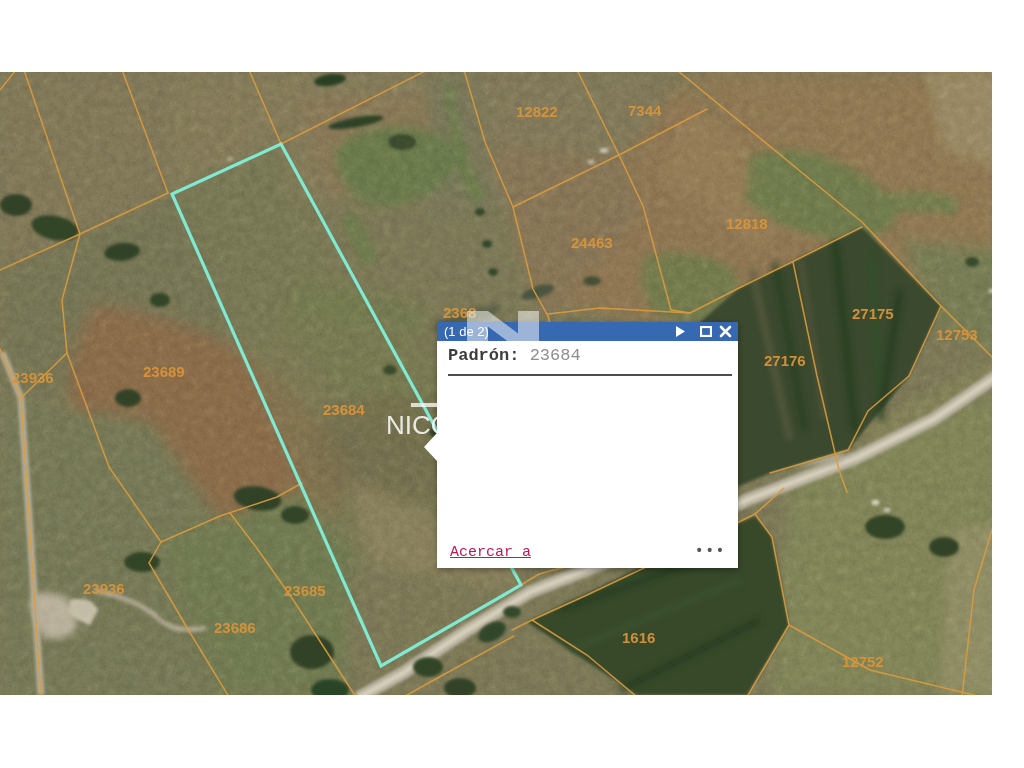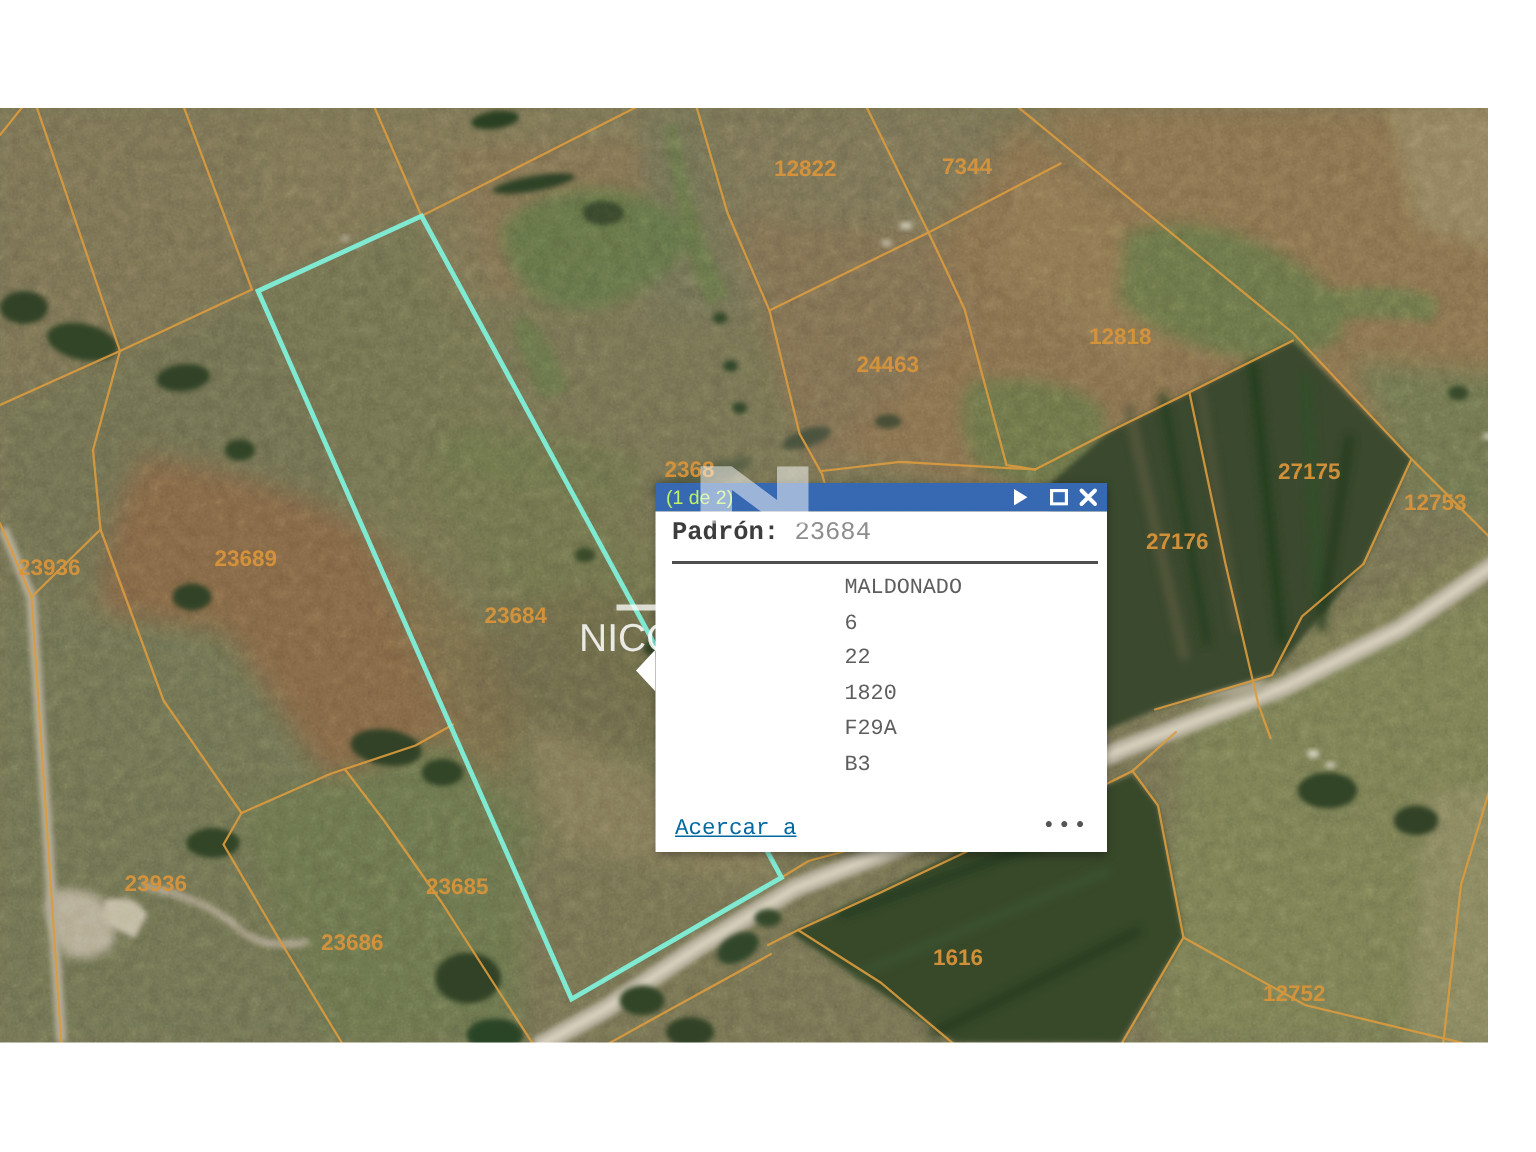"(1 de 2)" div { color: #bef264 -> #ffffff }
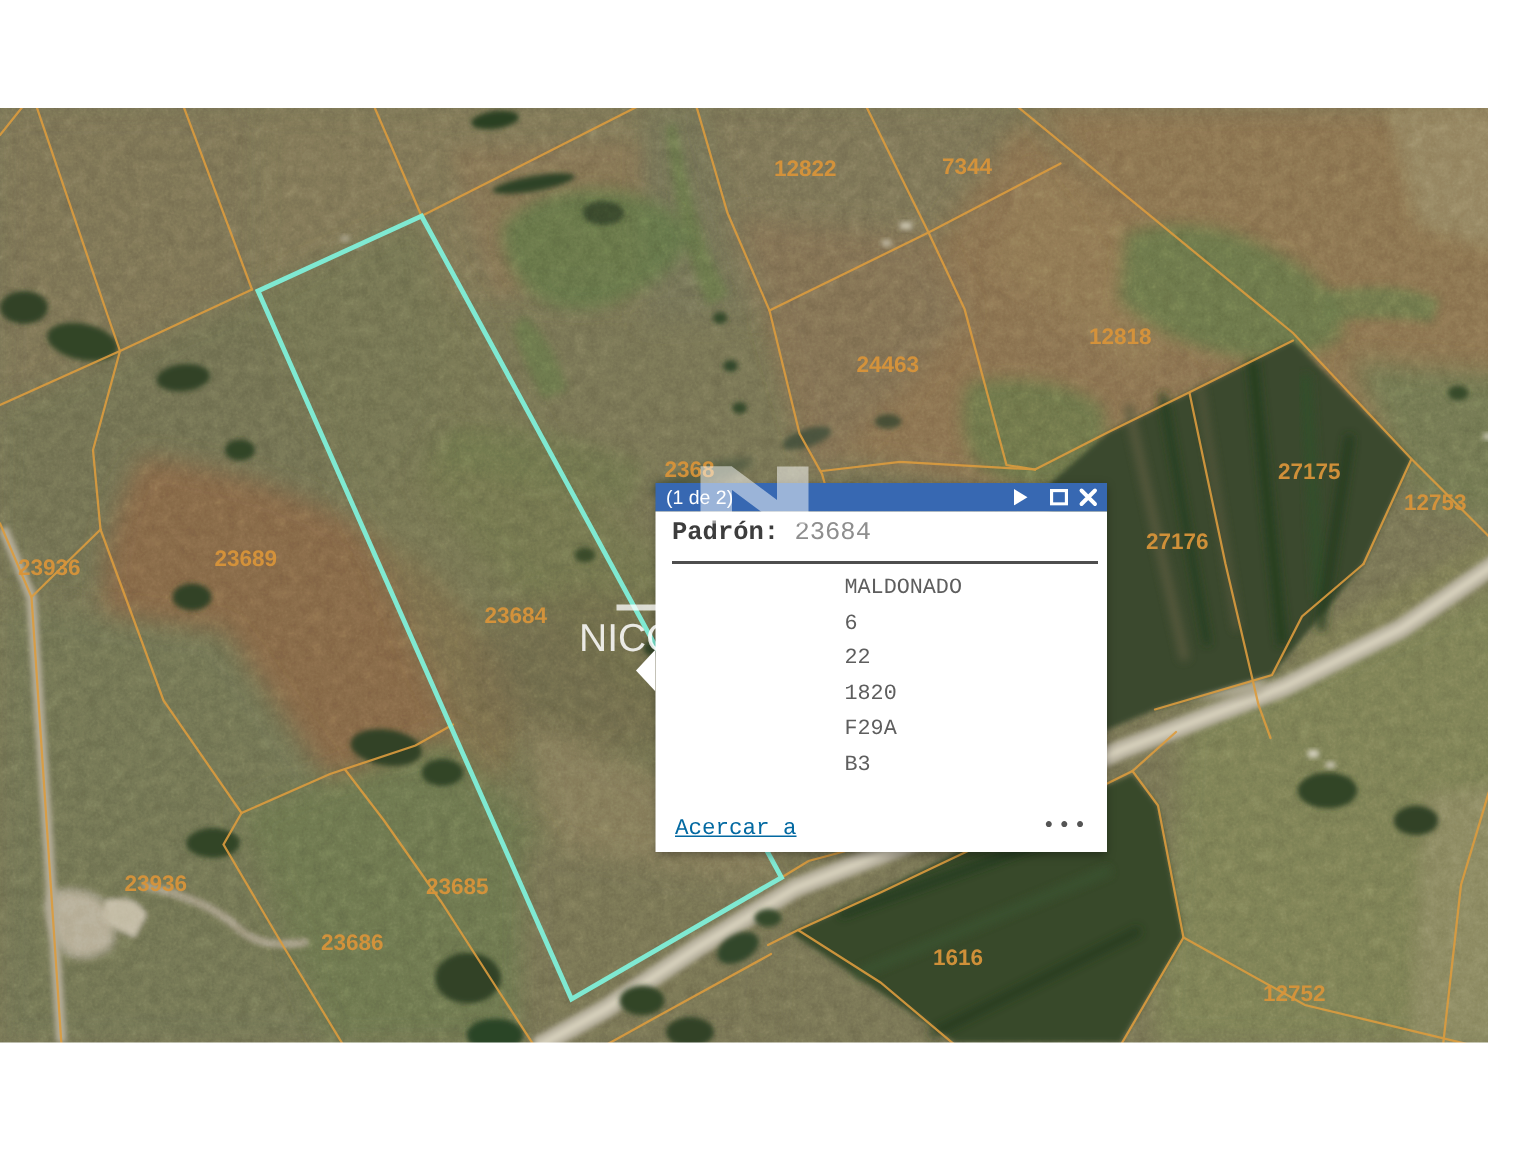"MALDONADO" div { html: <div> <div>MALDONADO</div> <div>6</div> <div>22</div> <div>1820</div> <div>F29A</div> <div>B3</div> </div> -> none }
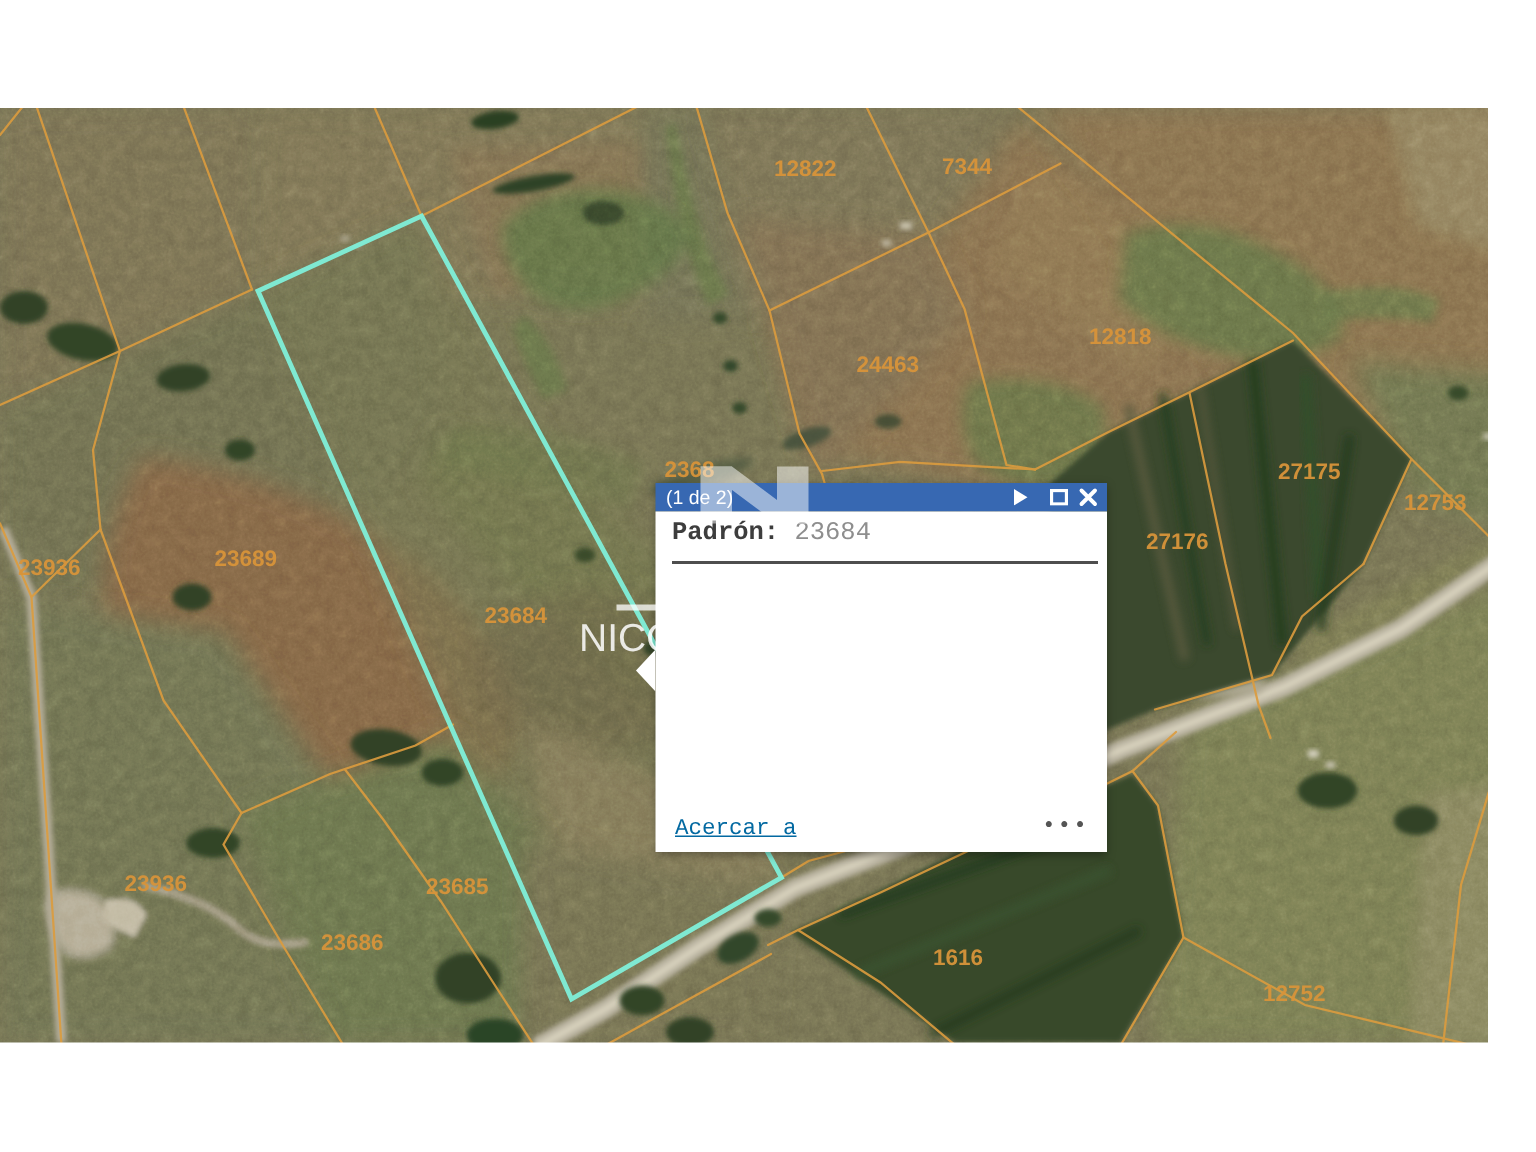"Acercar a" div { color: #0369a1 -> #be185d }
